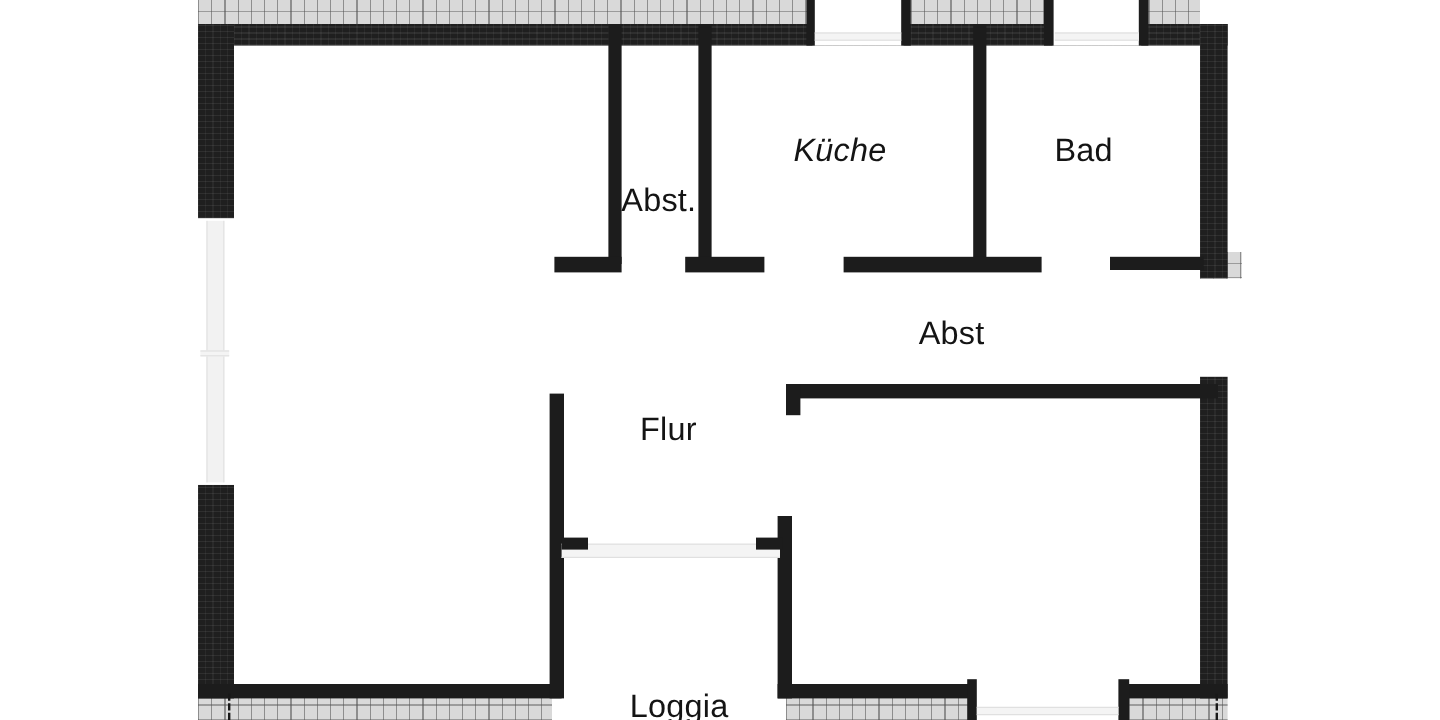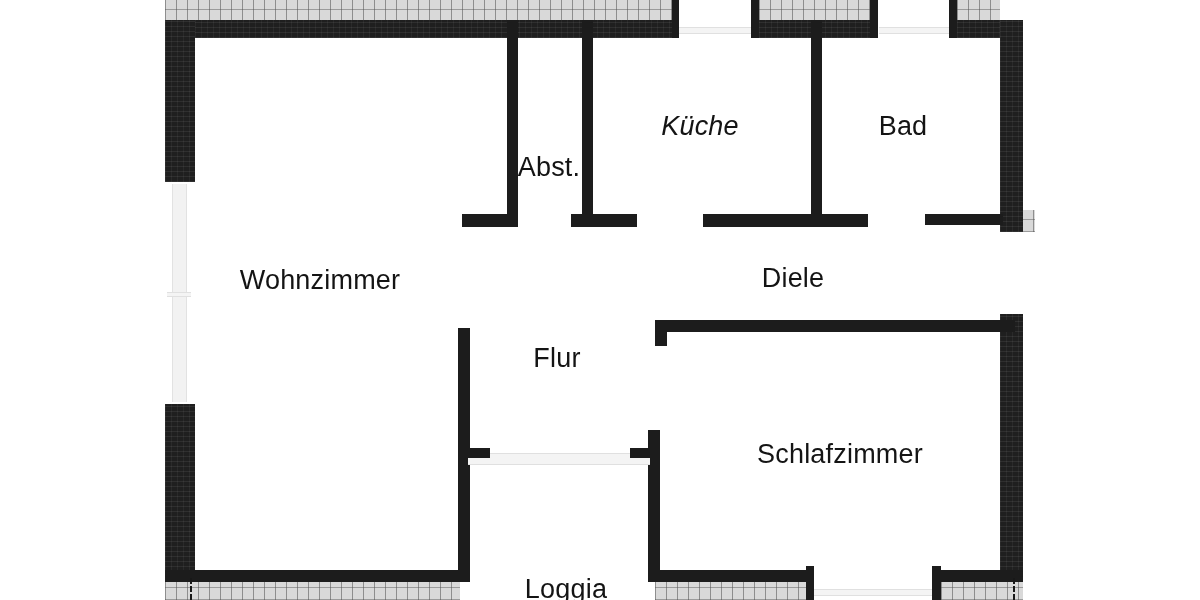"Wohnzimmer" div.room-label { html: <div>Wohnzimmer</div> -> none }
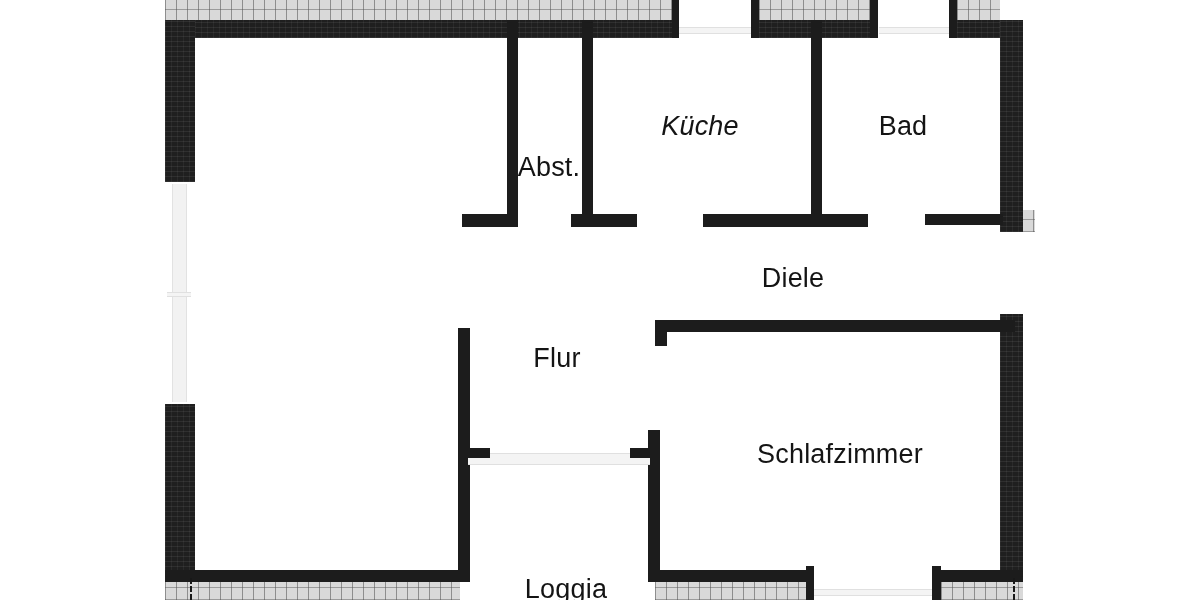"Diele" div.room-label { text: Diele -> Abst }
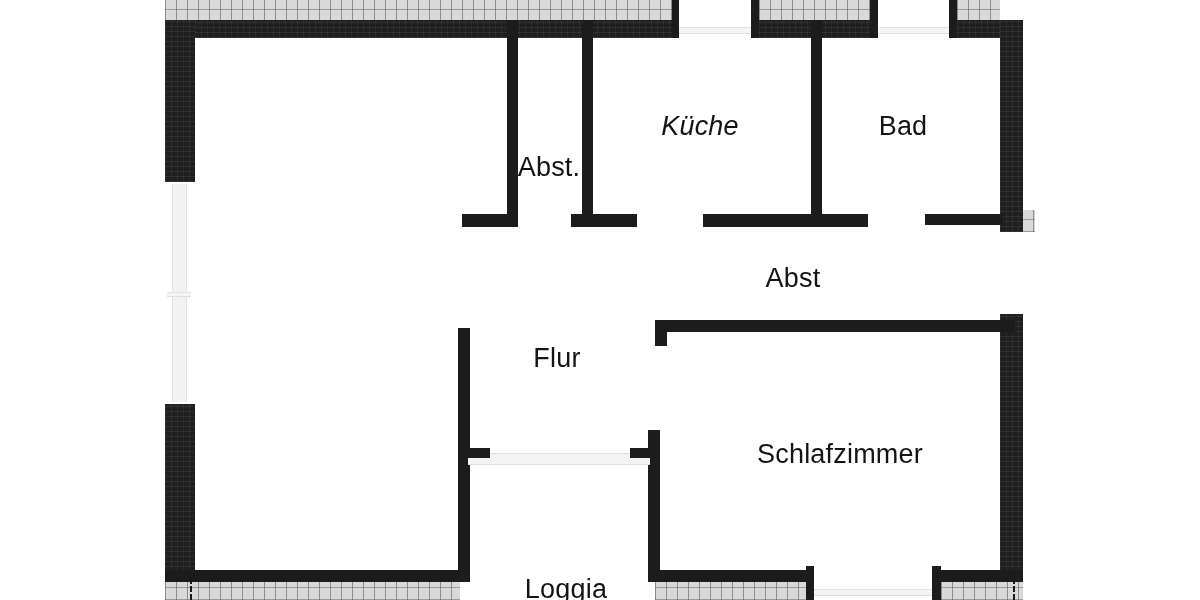"Schlafzimmer" div.room-label { html: <div>Schlafzimmer</div> -> none }
